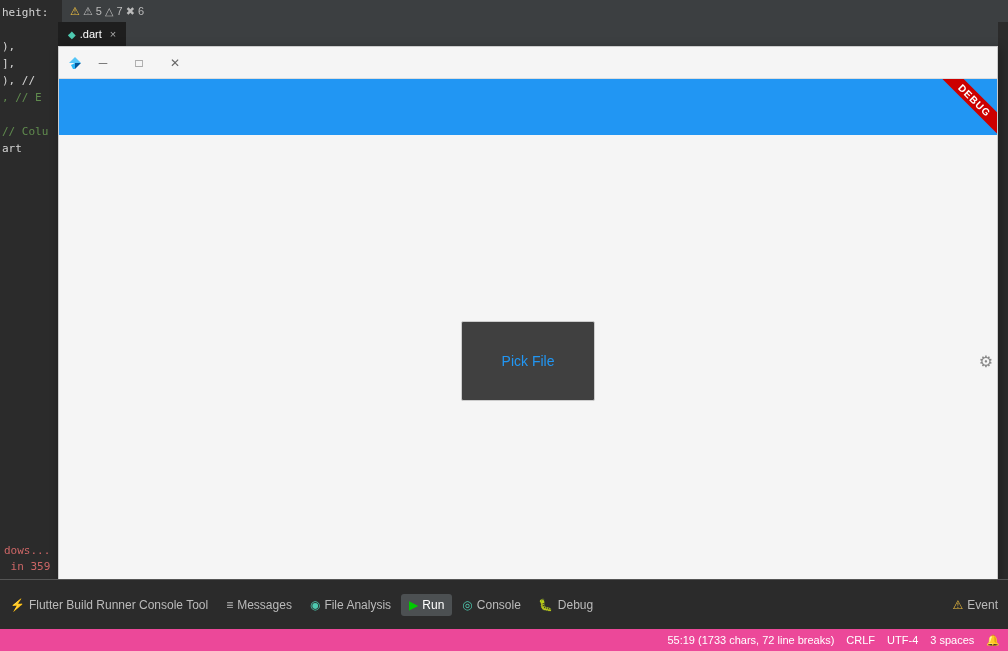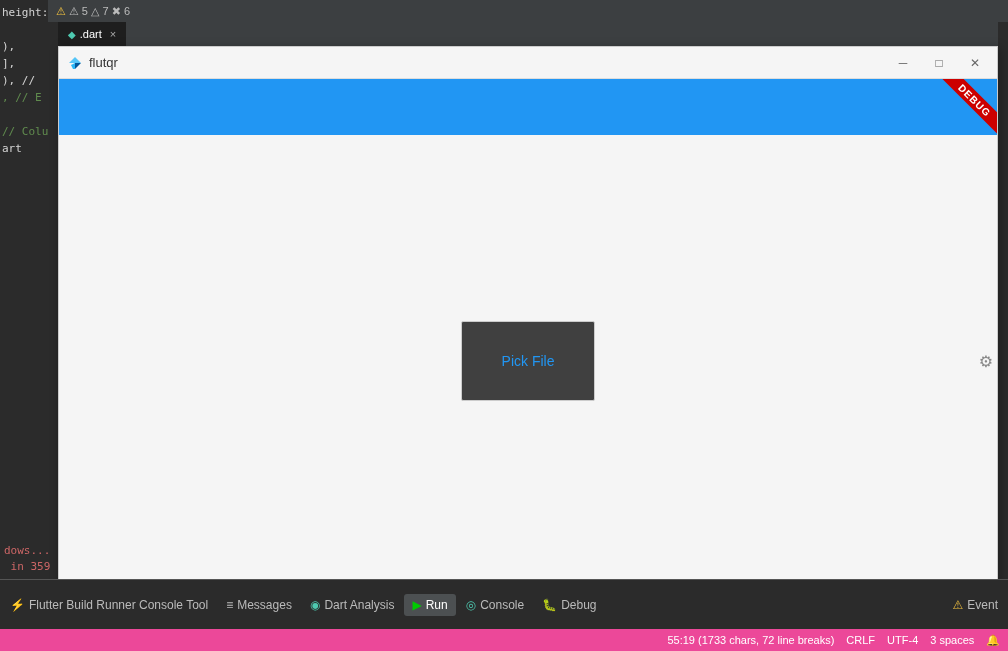"⚠ ⚠ 5 △ 7" .ide-warnings { left: 48px -> 62px }
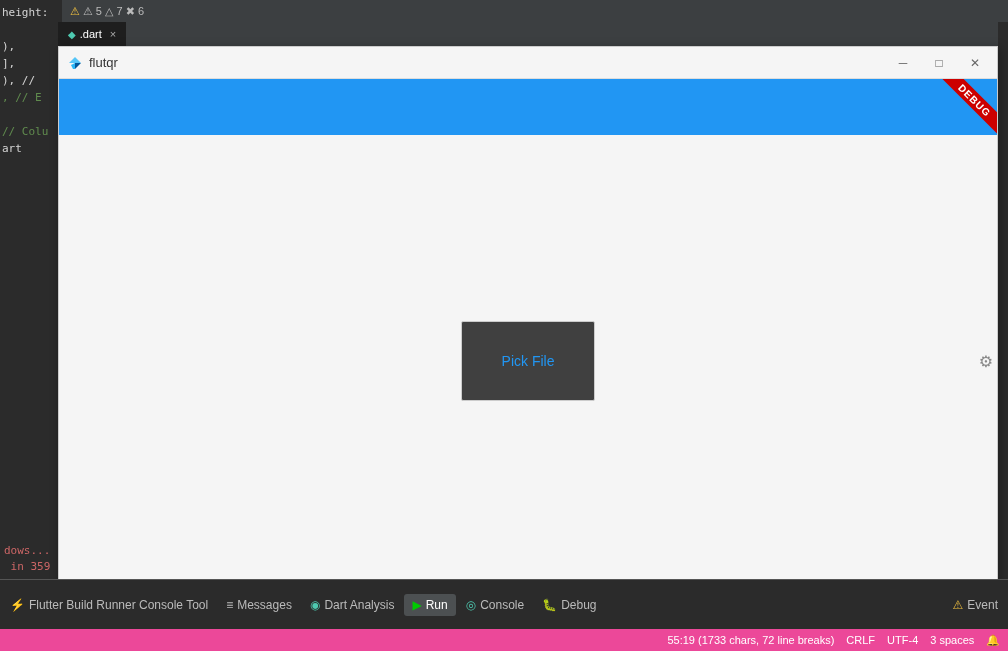"flutqr" span.flutter-title { html: <span>flutqr</span> -> none }
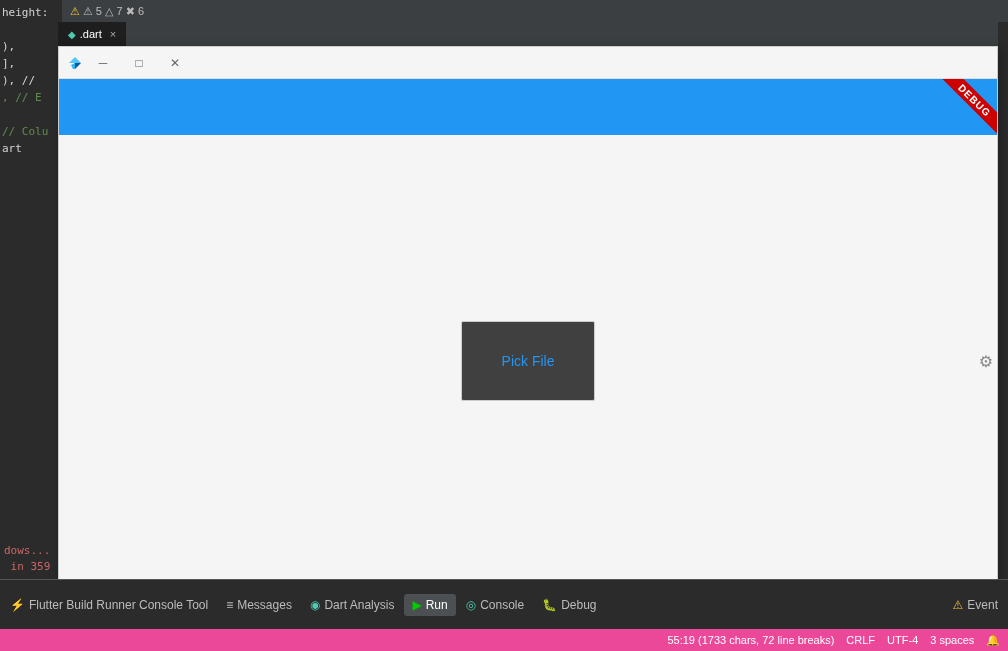"Dart Analysis" span { text: Dart -> File }
